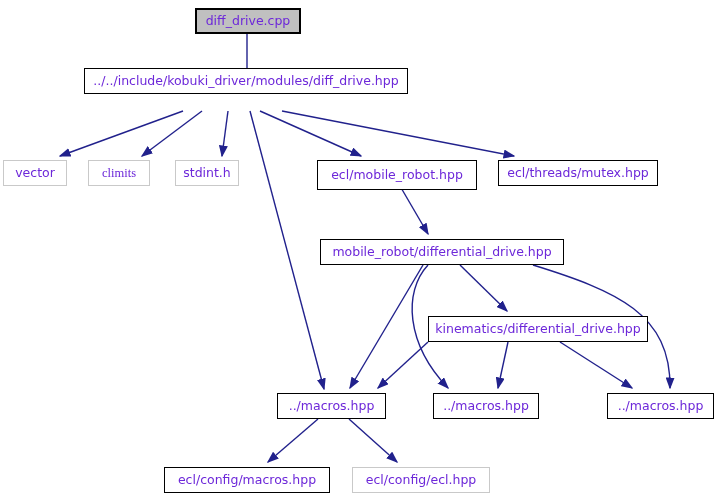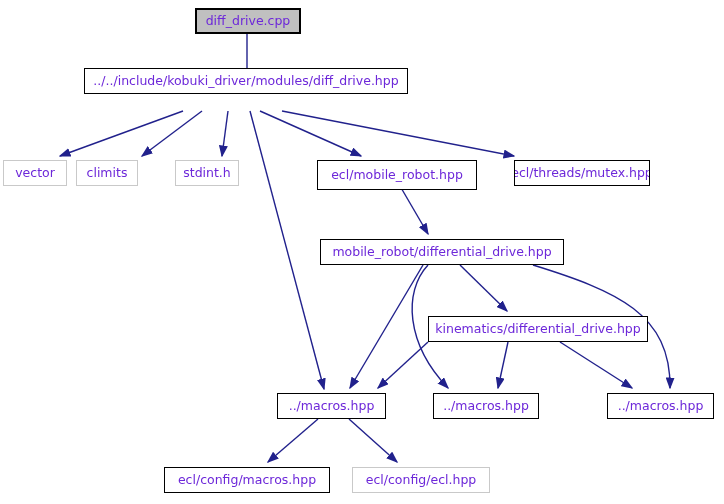"climits" div.node { font-family: none -> Liberation Serif, serif; left: 76px -> 88px }
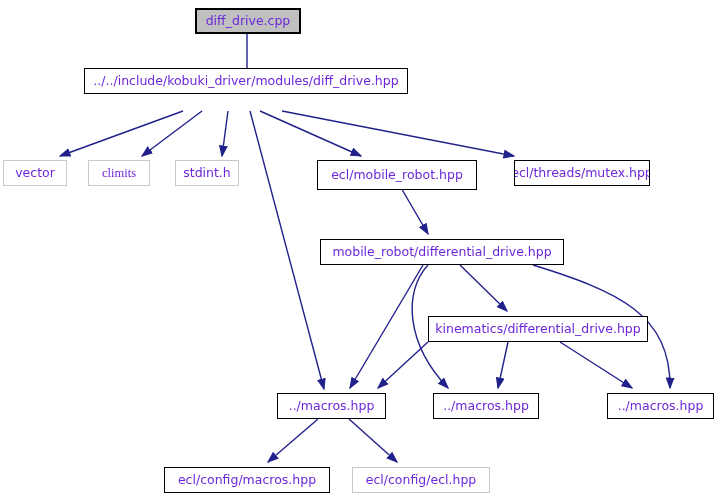"ecl/threads/mutex.hpp" div.node { margin-left: 16px -> none; width: 136px -> 160px }
